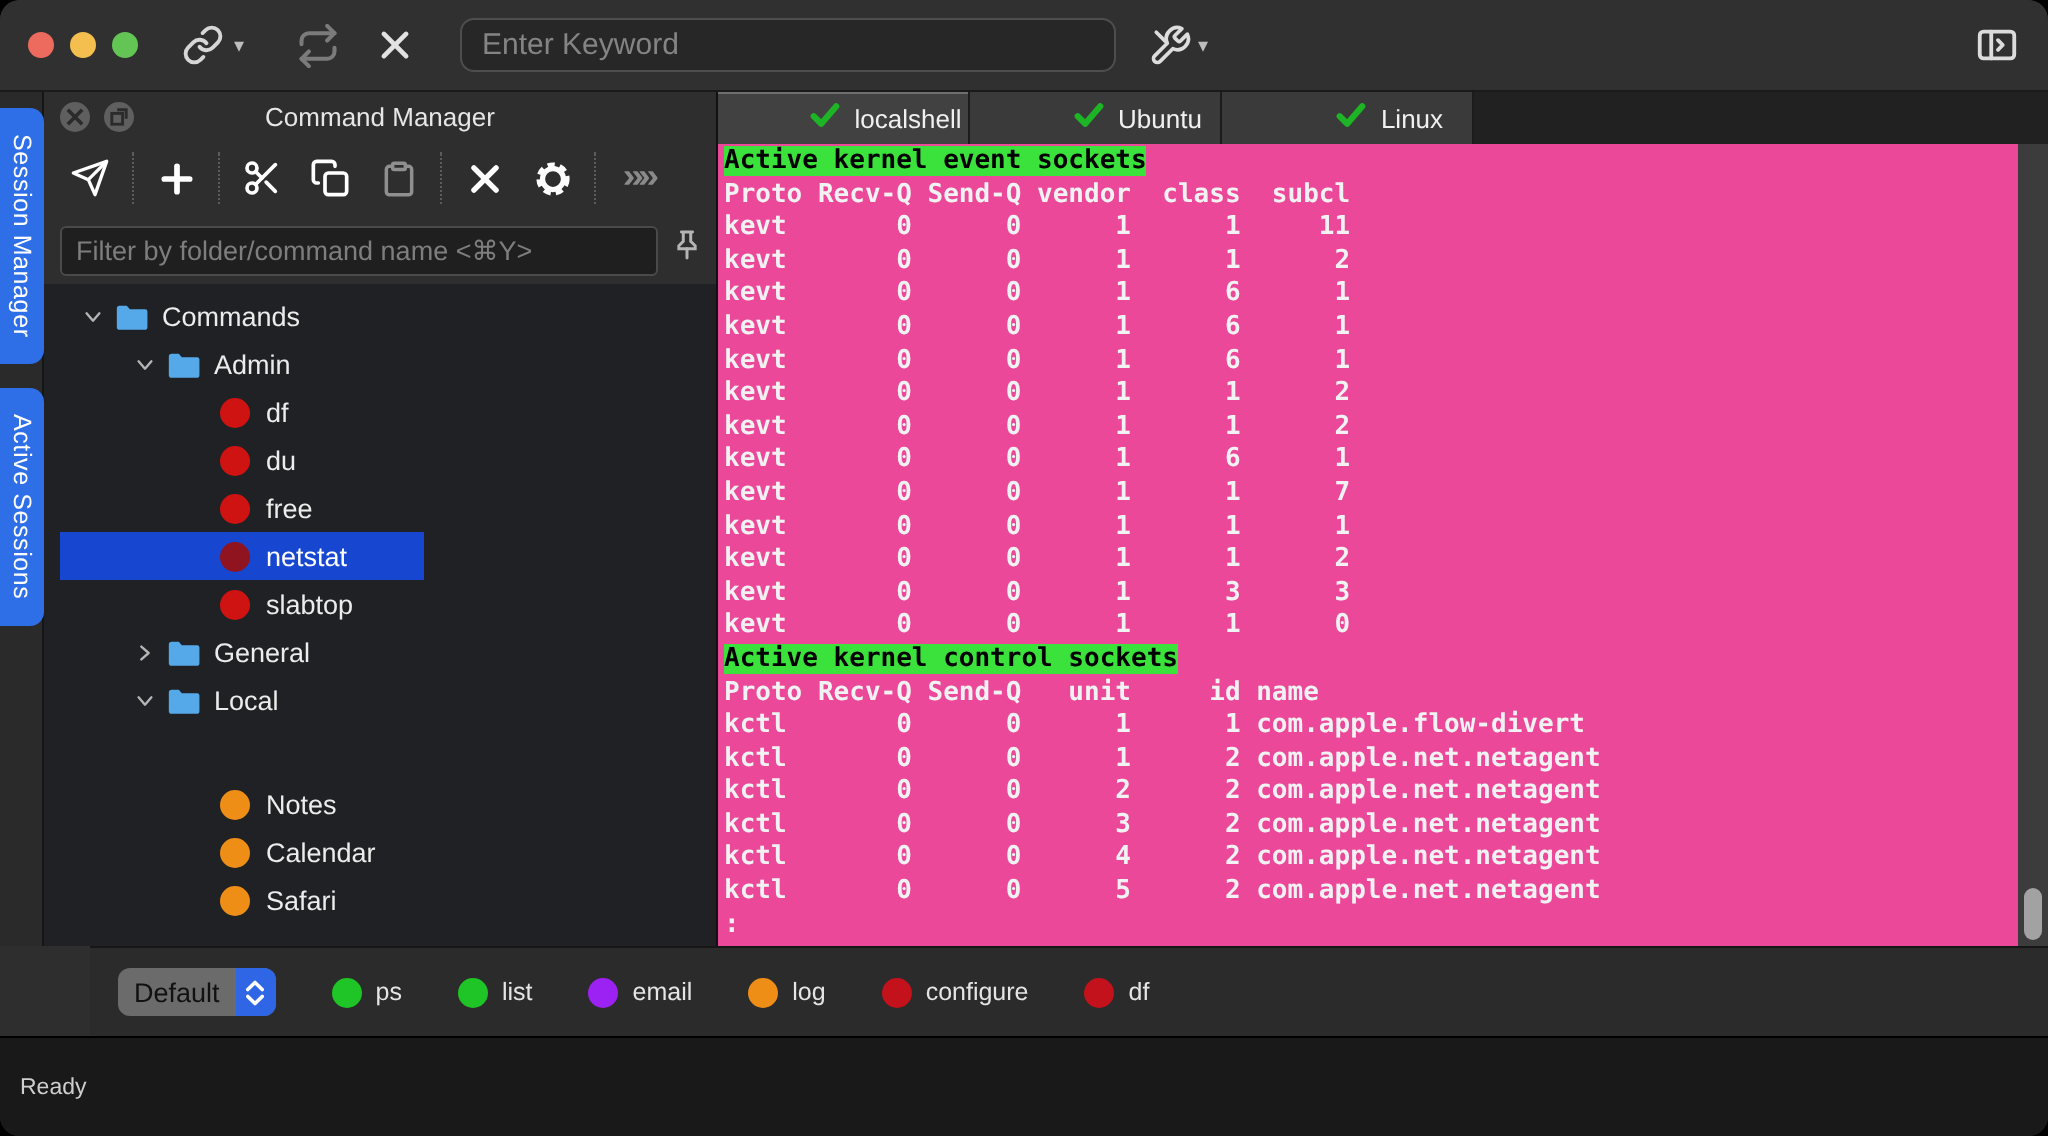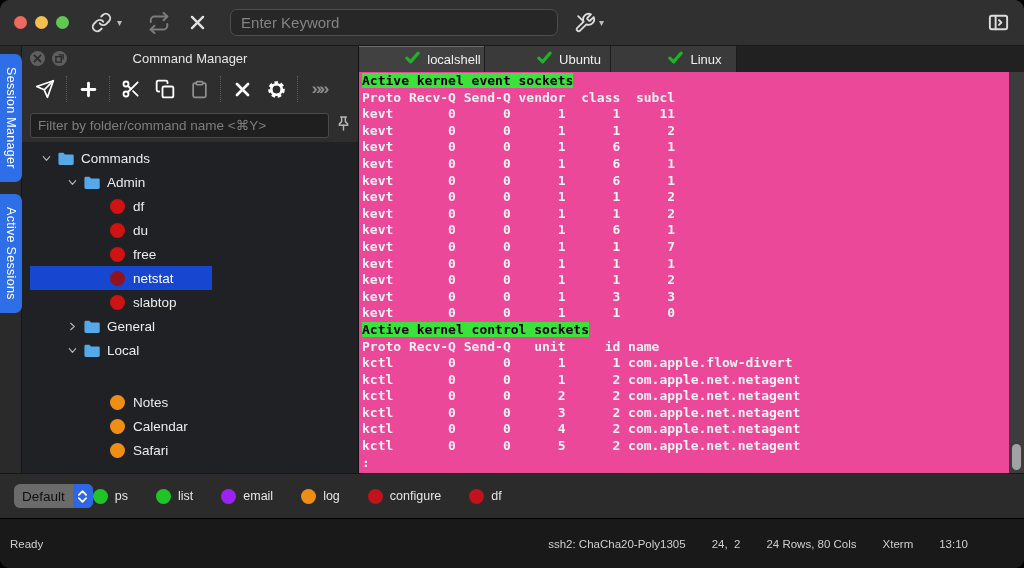"Default" .btn-bar { gap: none -> 28px; margin-left: none -> 45px }
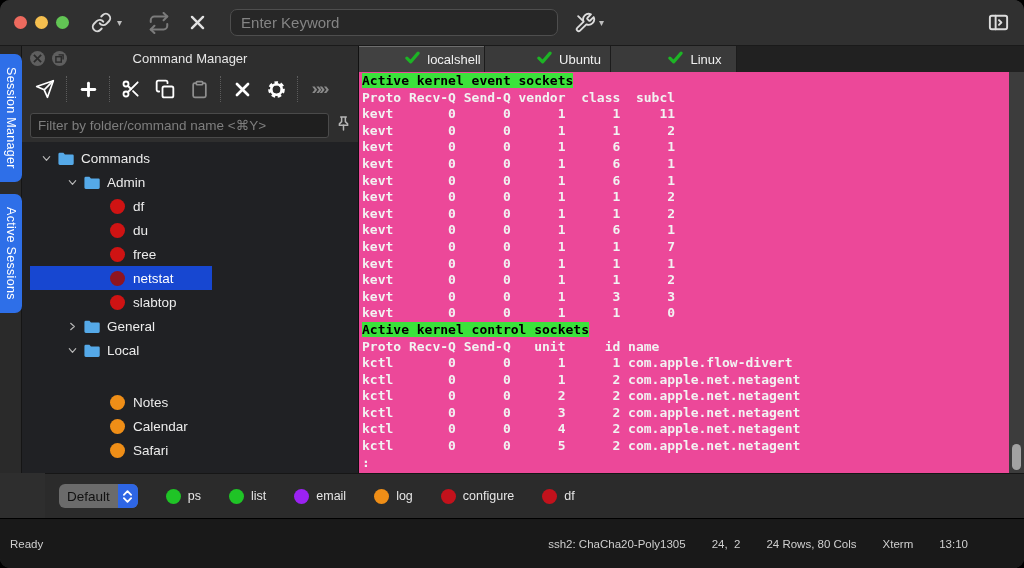"ssh2: ChaCha20-Poly1305" div.sb-right { html: <div> <span>ssh2: ChaCha20-Poly1305</span> <span>24, 2</span> <span>24 Rows, 80 Cols</span> <span>Xterm</span> <span>13:10</span> </div> -> none }
